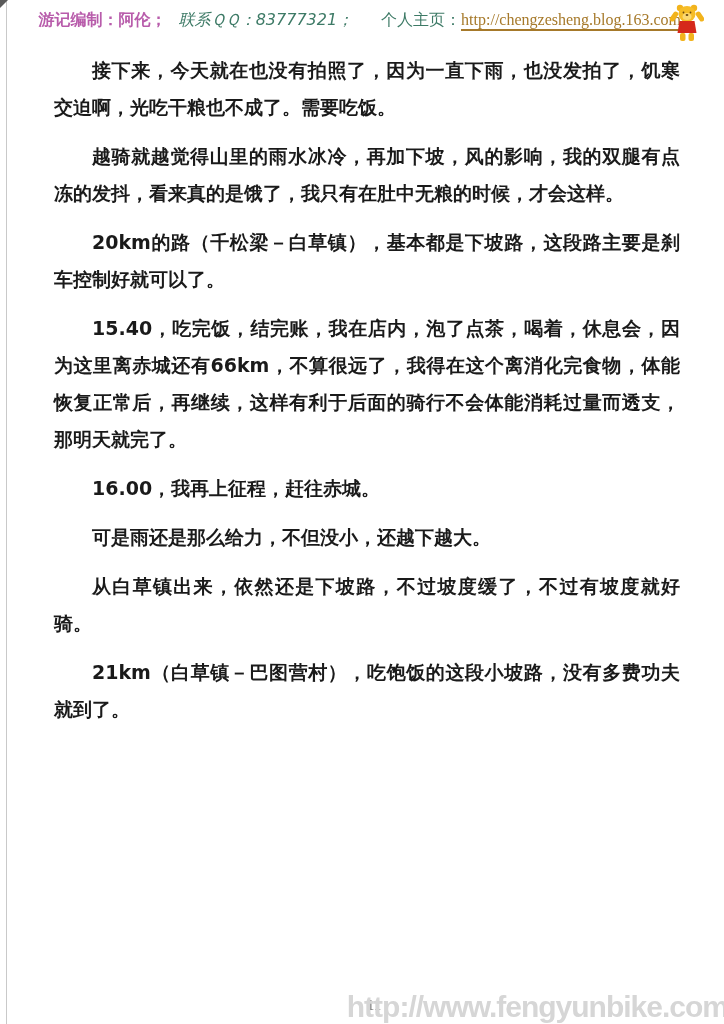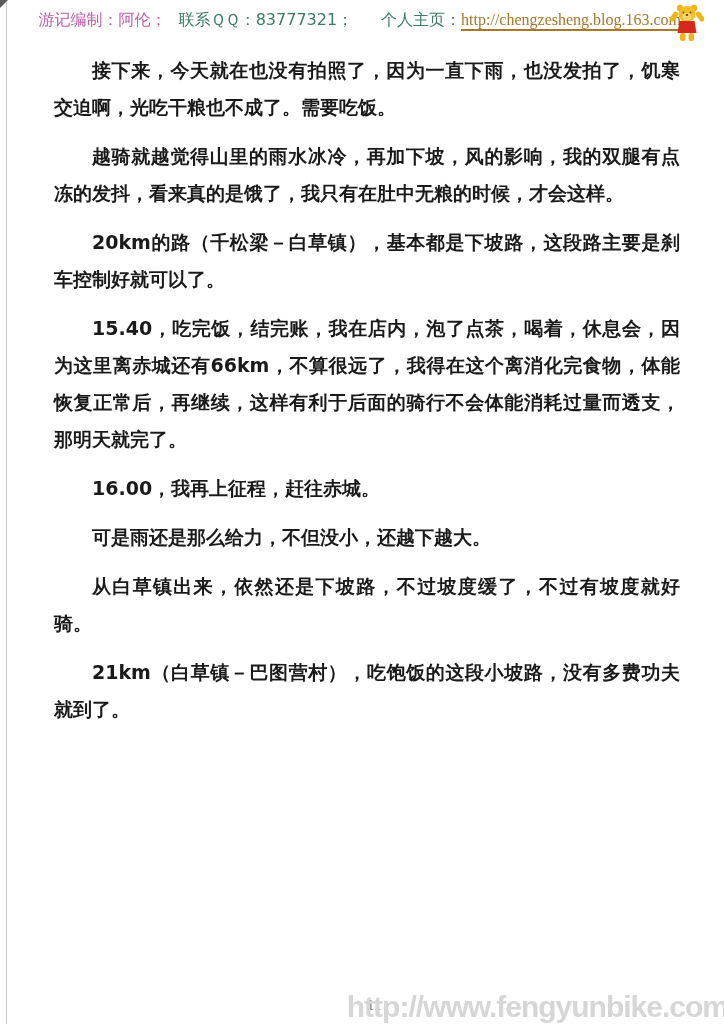"游记编制：阿伦；" .credit { font-weight: none -> bold }
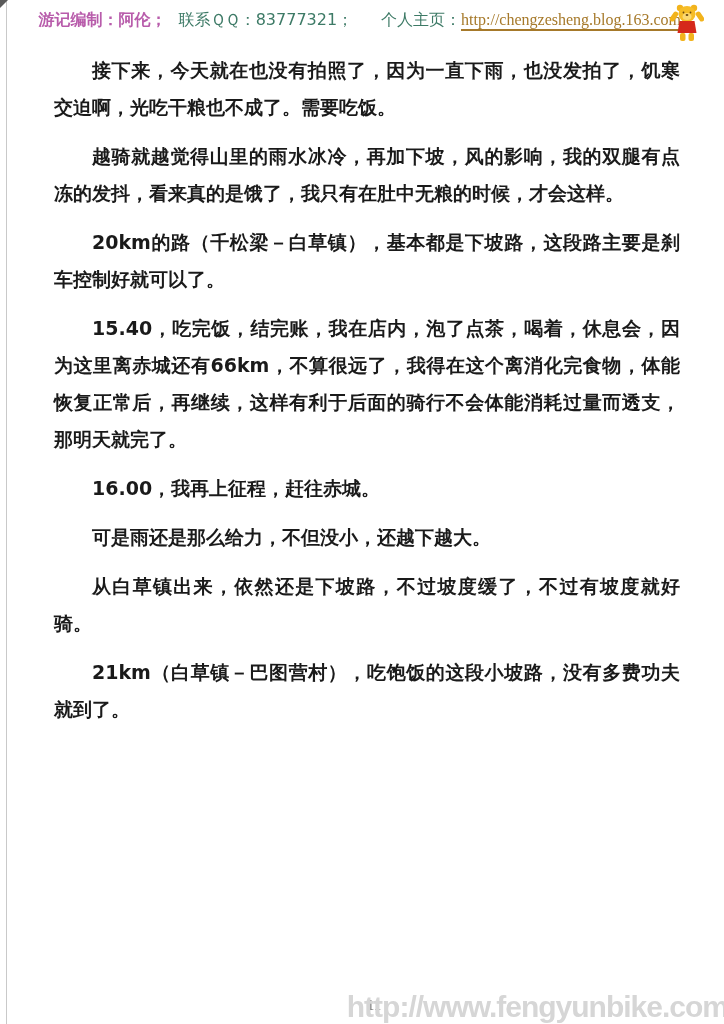"联系ＱＱ：83777321；" .qq { font-style: none -> italic }
